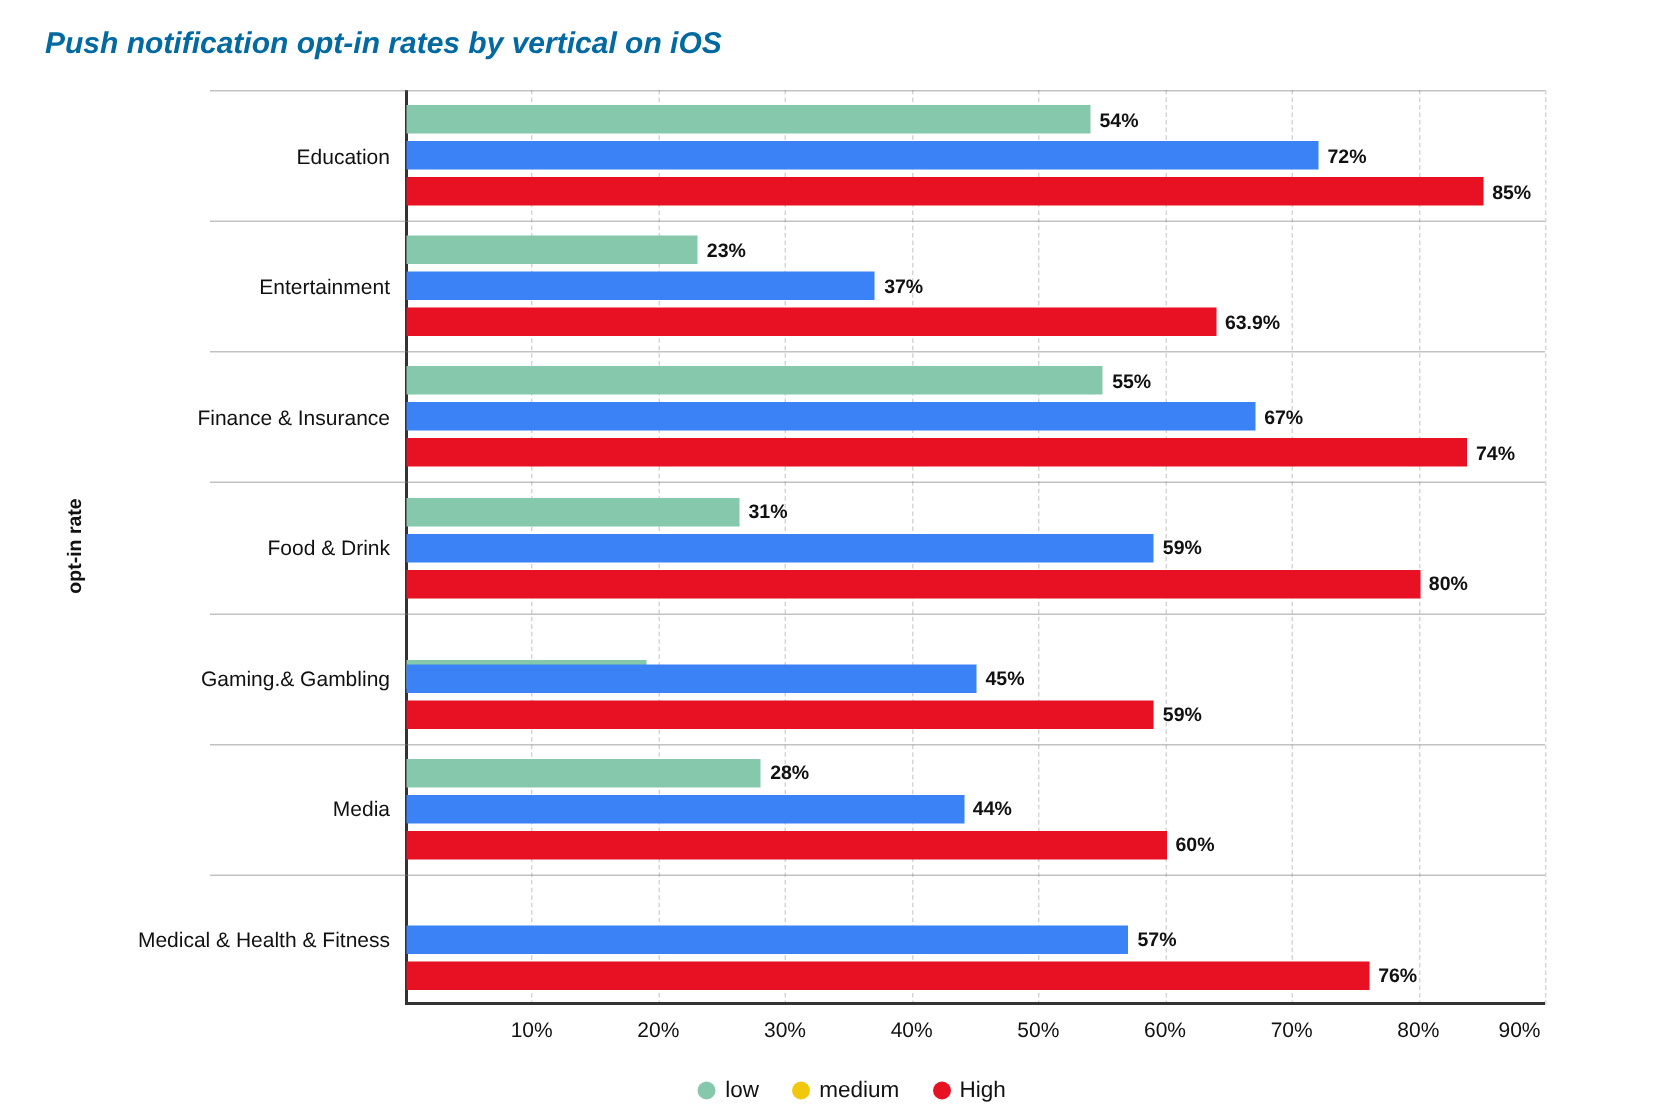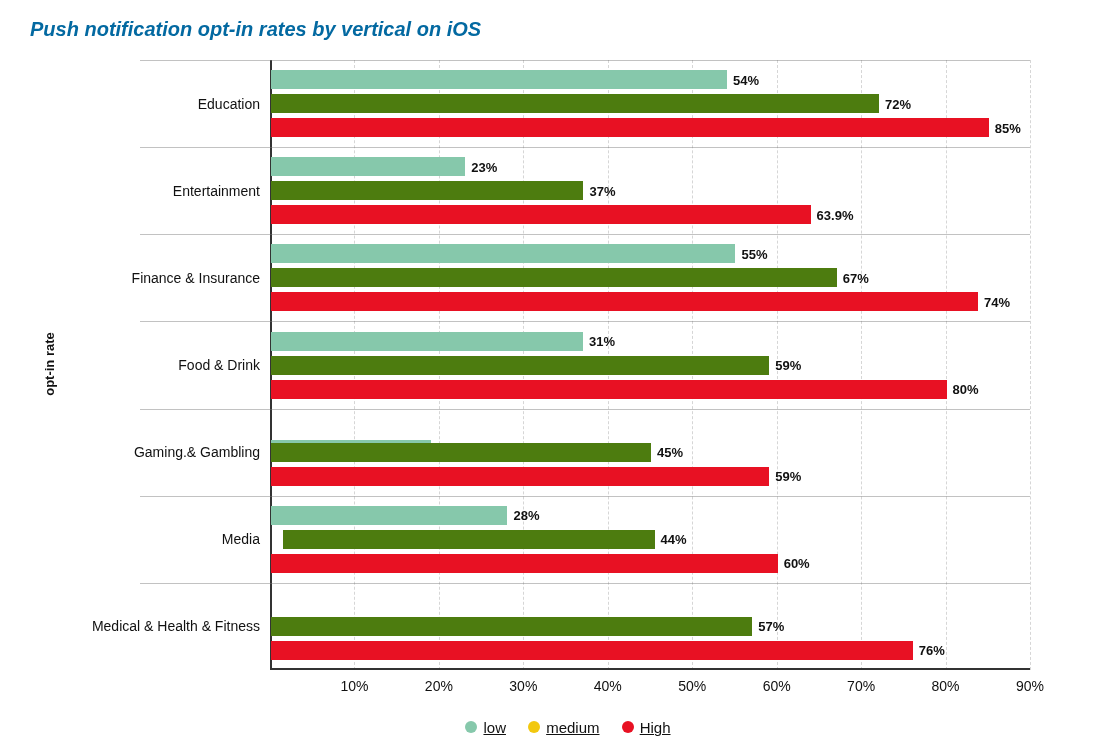"72%" .bar.medium { background: #4d7c0f -> #3b82f6 }
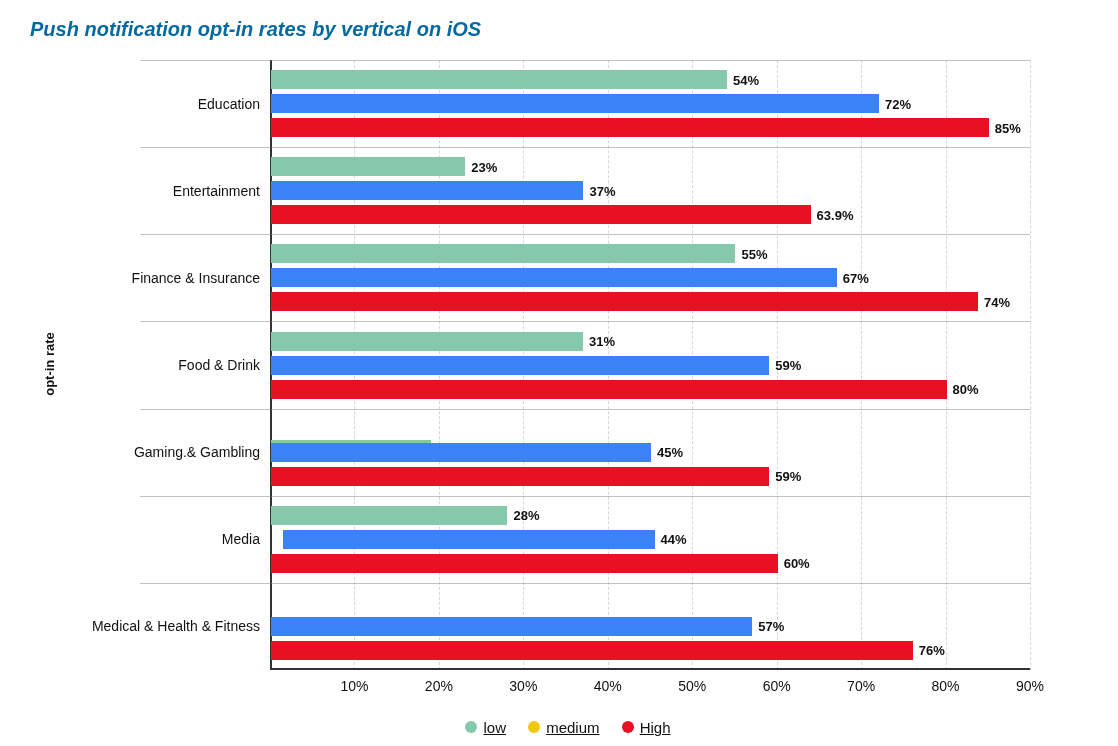"31%" div.bar { width: 312px -> 222px }
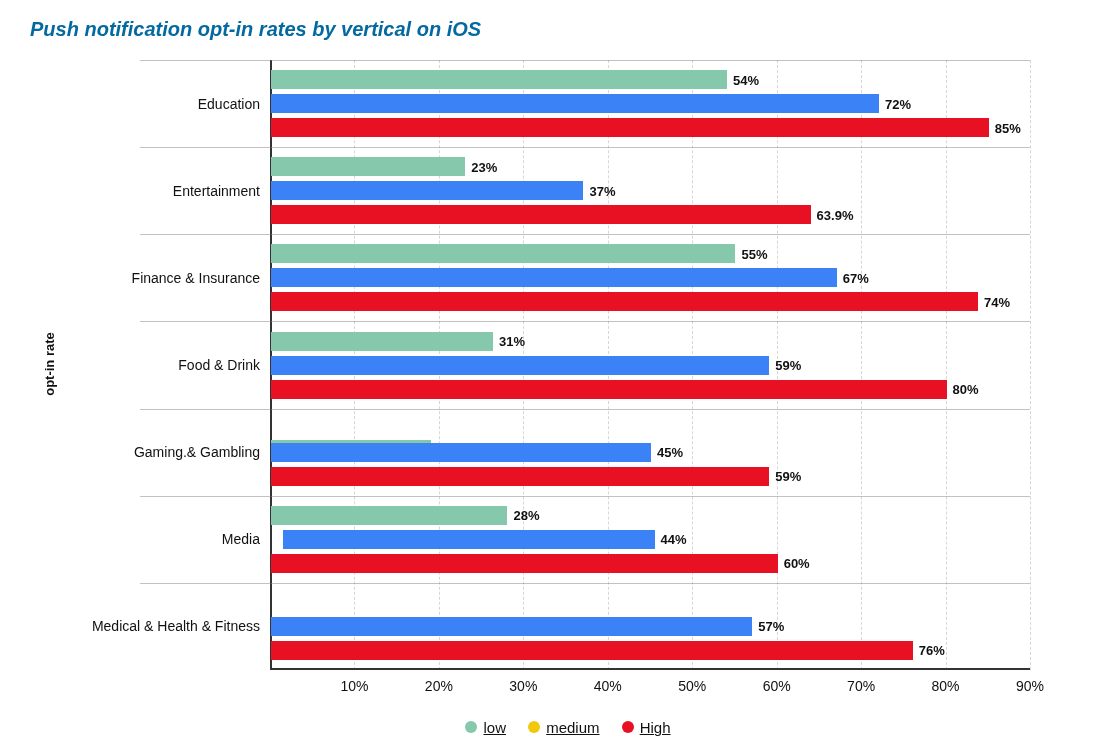"44%" div.bar { margin-left: 12px -> none }
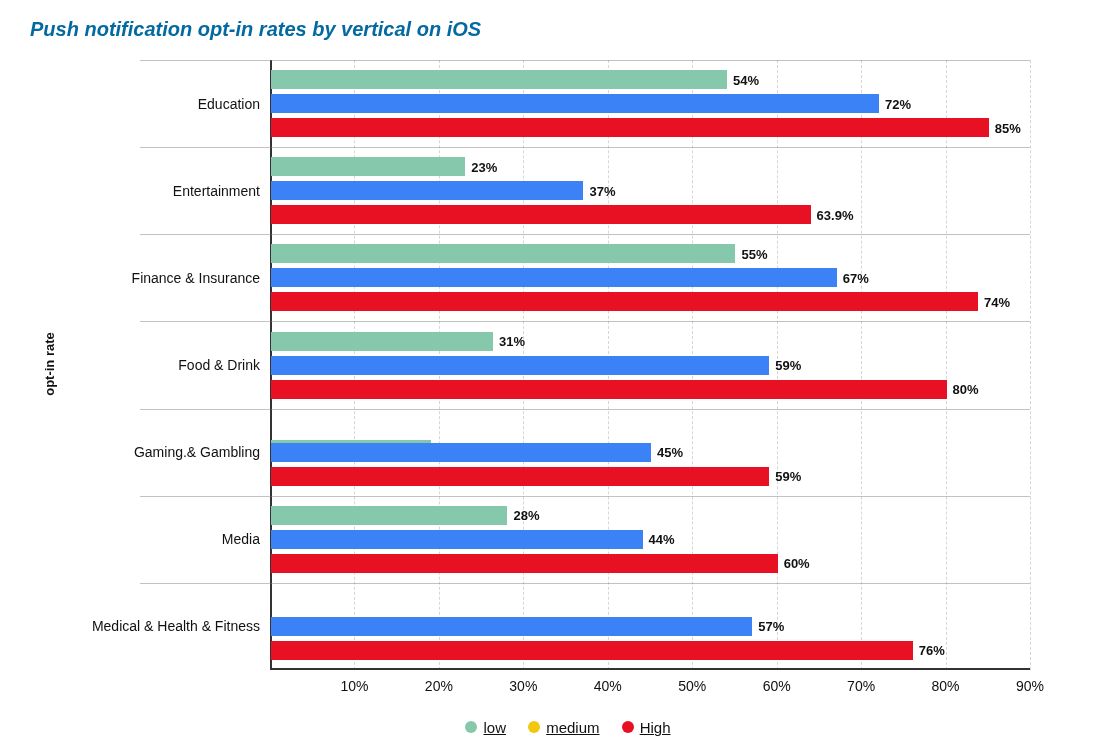"90%" div.xtick { left: 760px -> 743px }
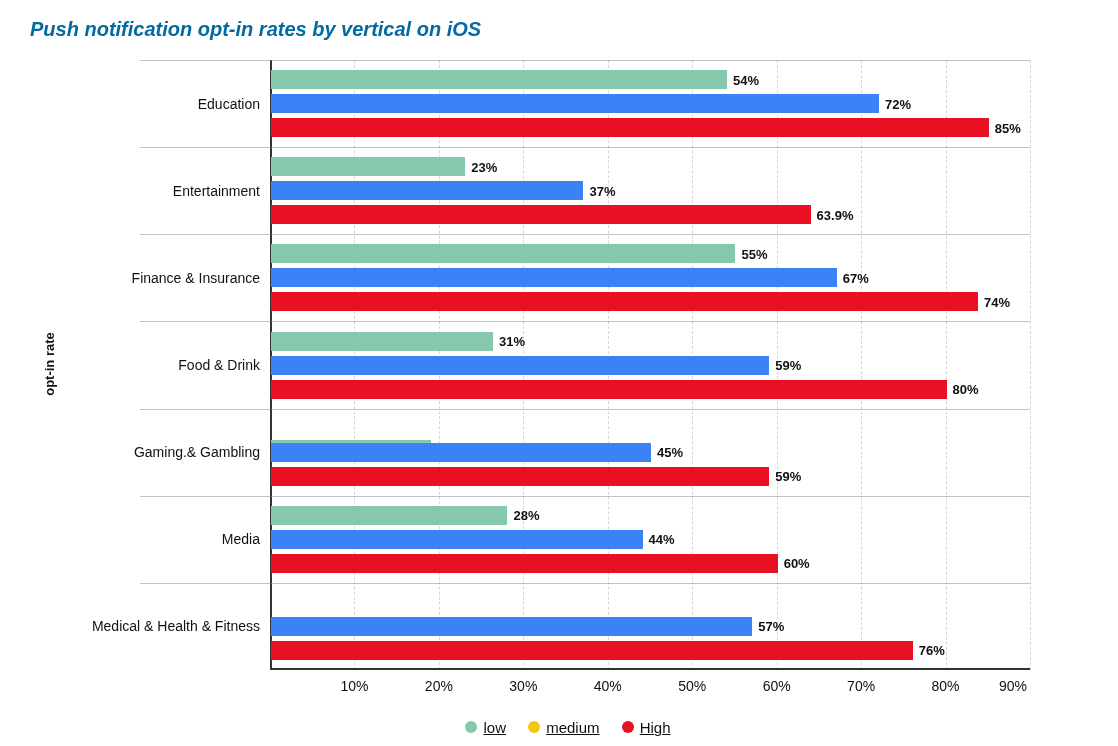"low" .legend span.lbl { text-decoration: underline -> none }
